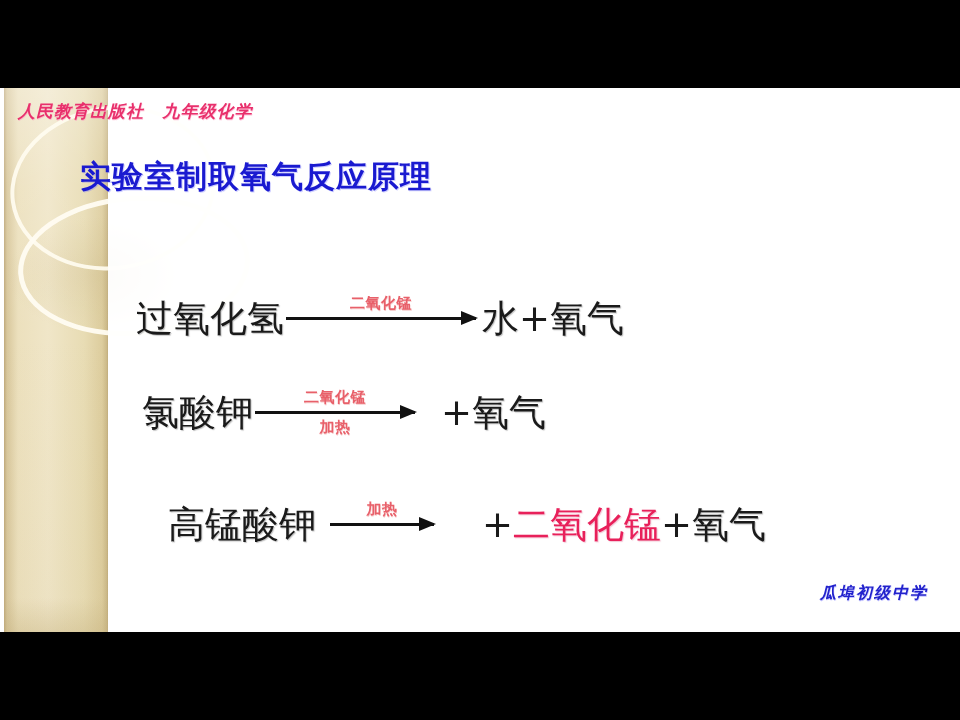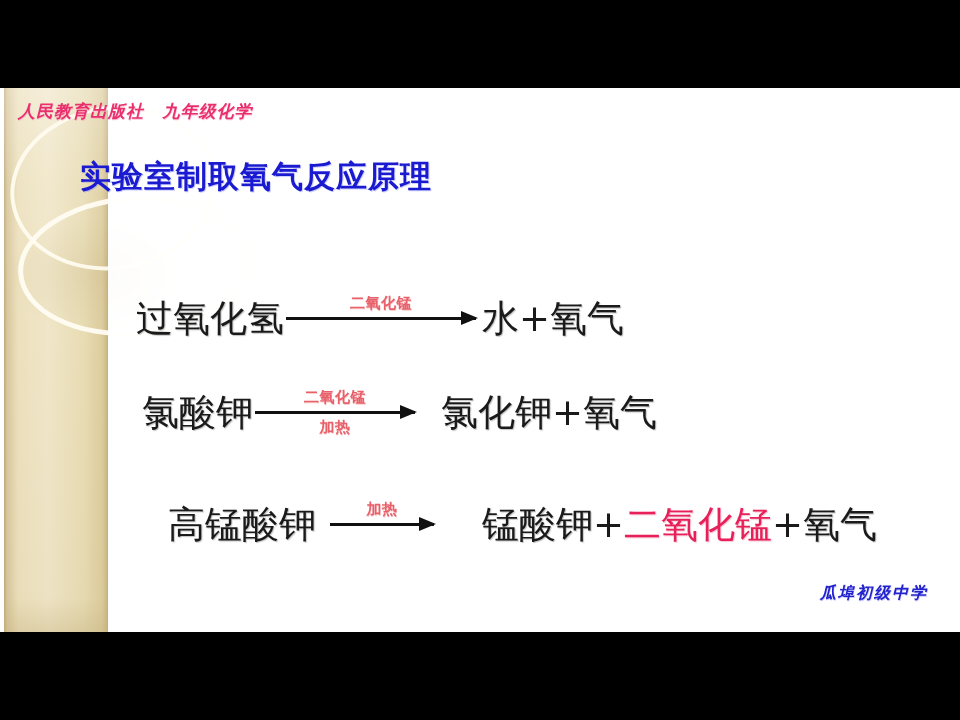"氯化钾" span.eq-product { html: <span>氯化钾</span> -> none }
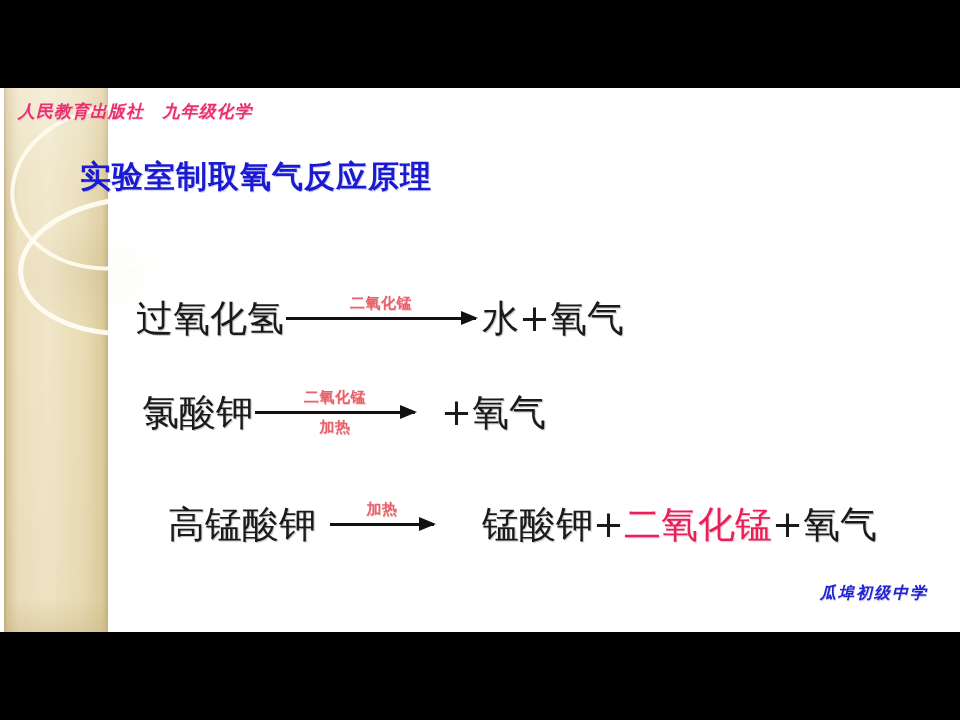"锰酸钾" span.eq-product { html: <span>锰酸钾</span> -> none }
